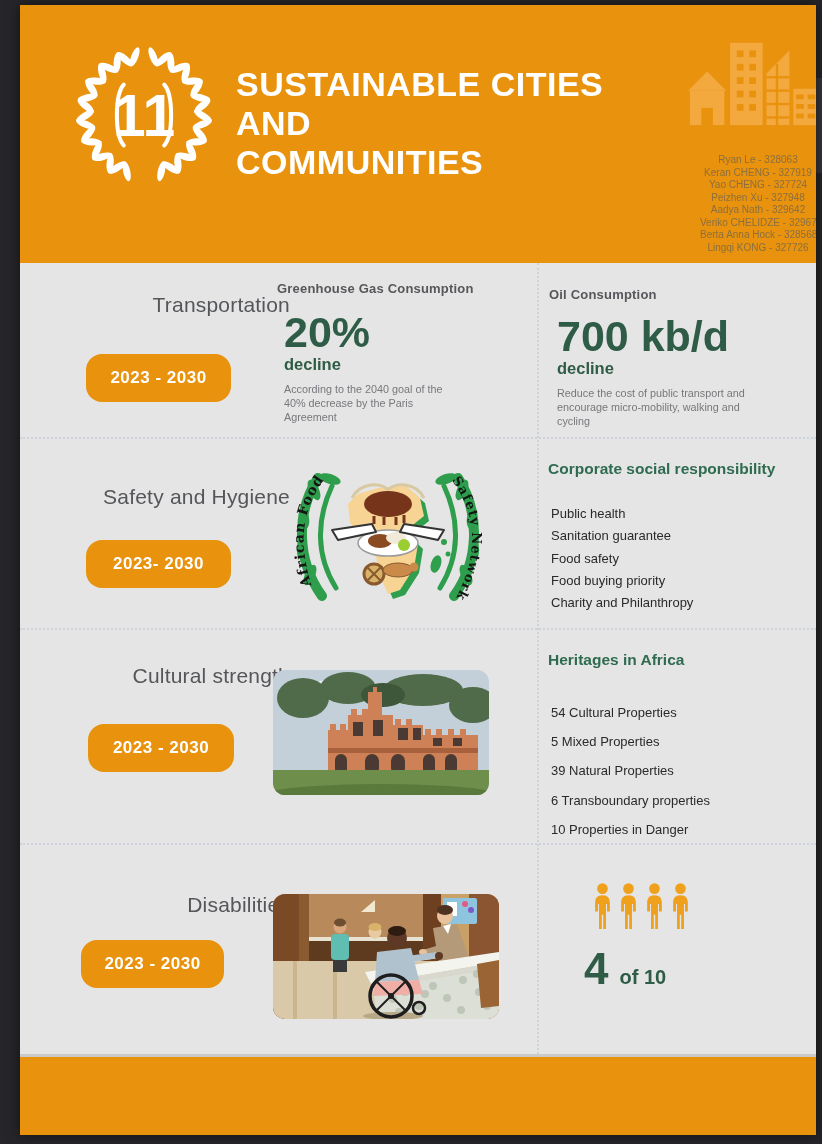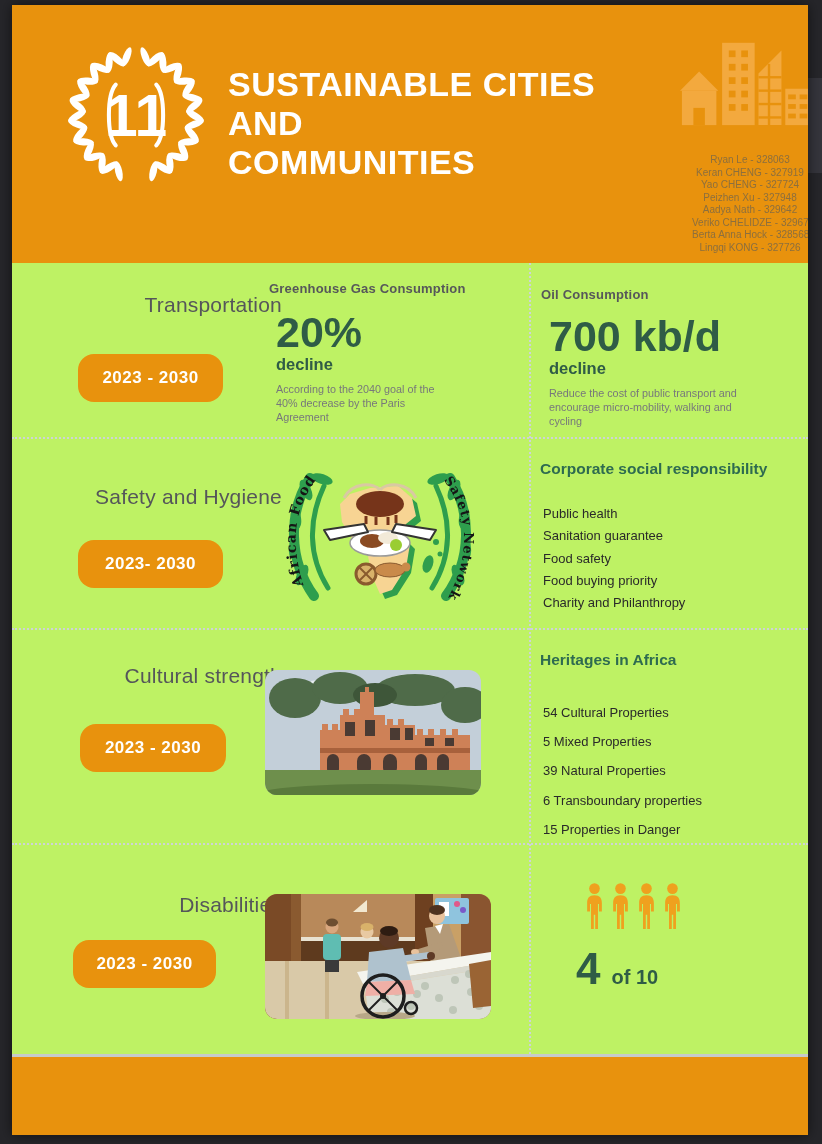"11" .page { background: #bef264 -> #e5e5e5; left: 12px -> 20px }
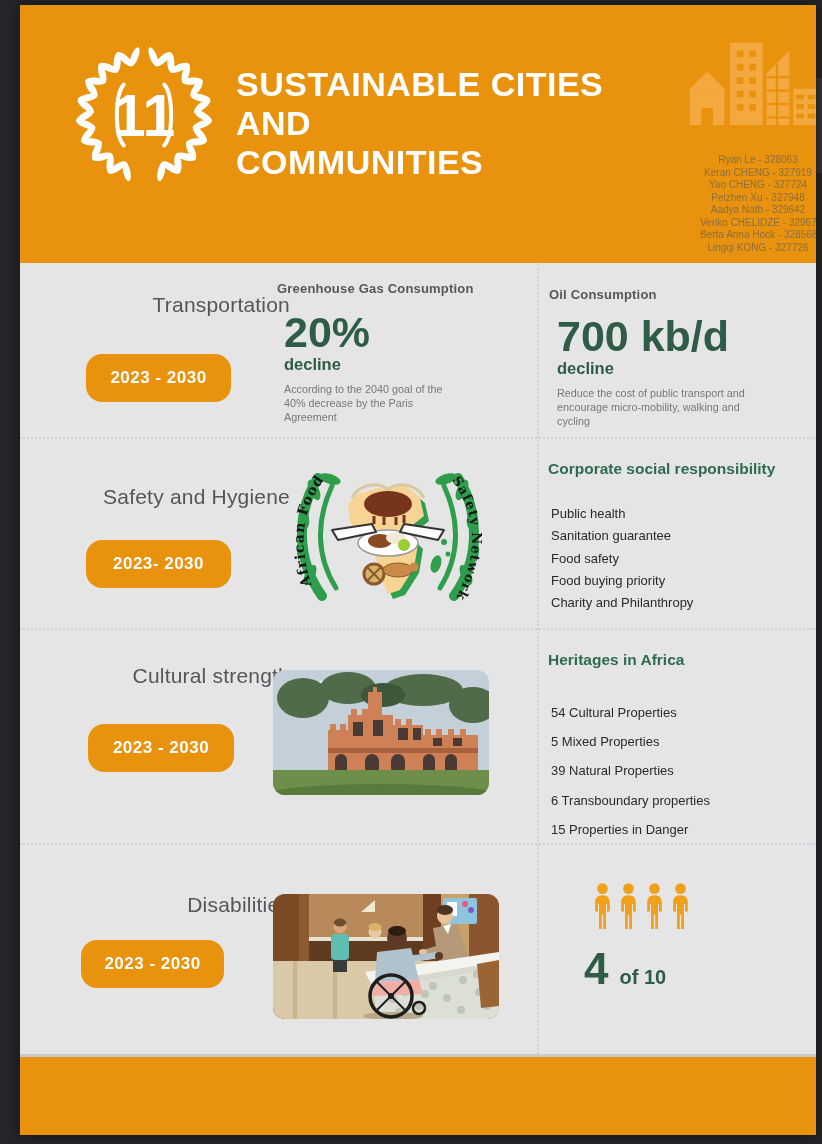"15 Properties in Danger" div { text: 15 -> 10 }
